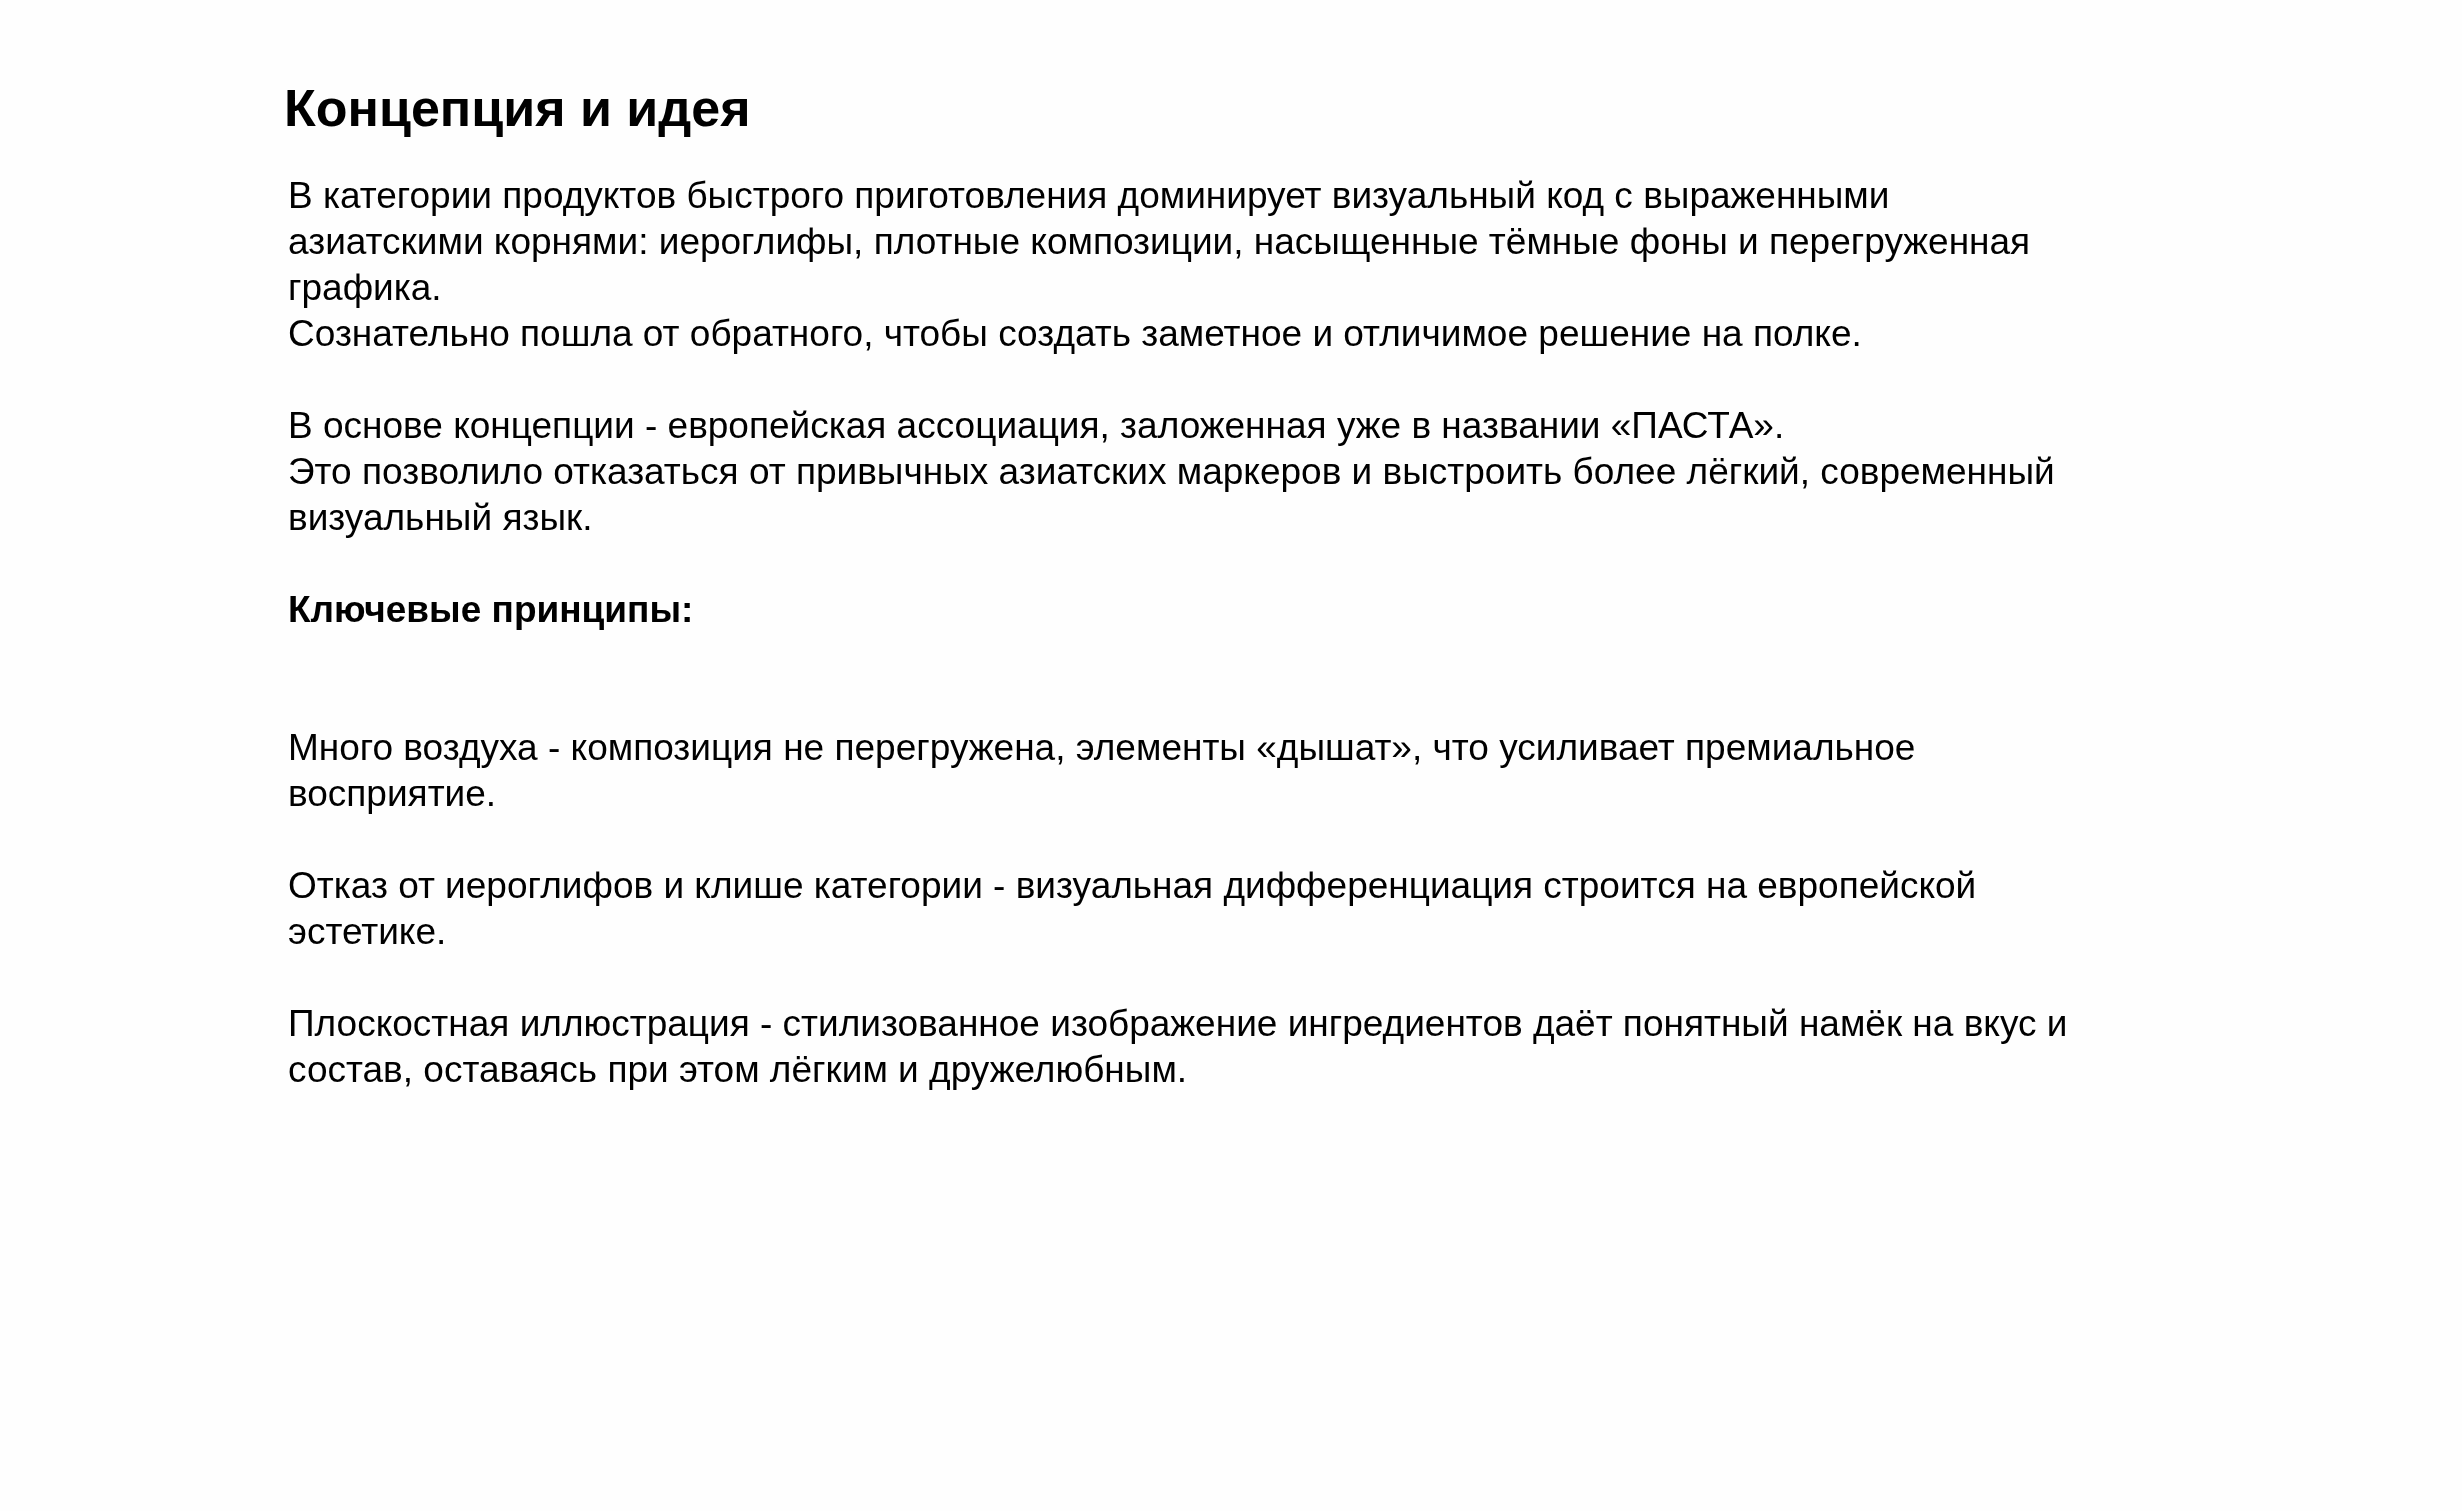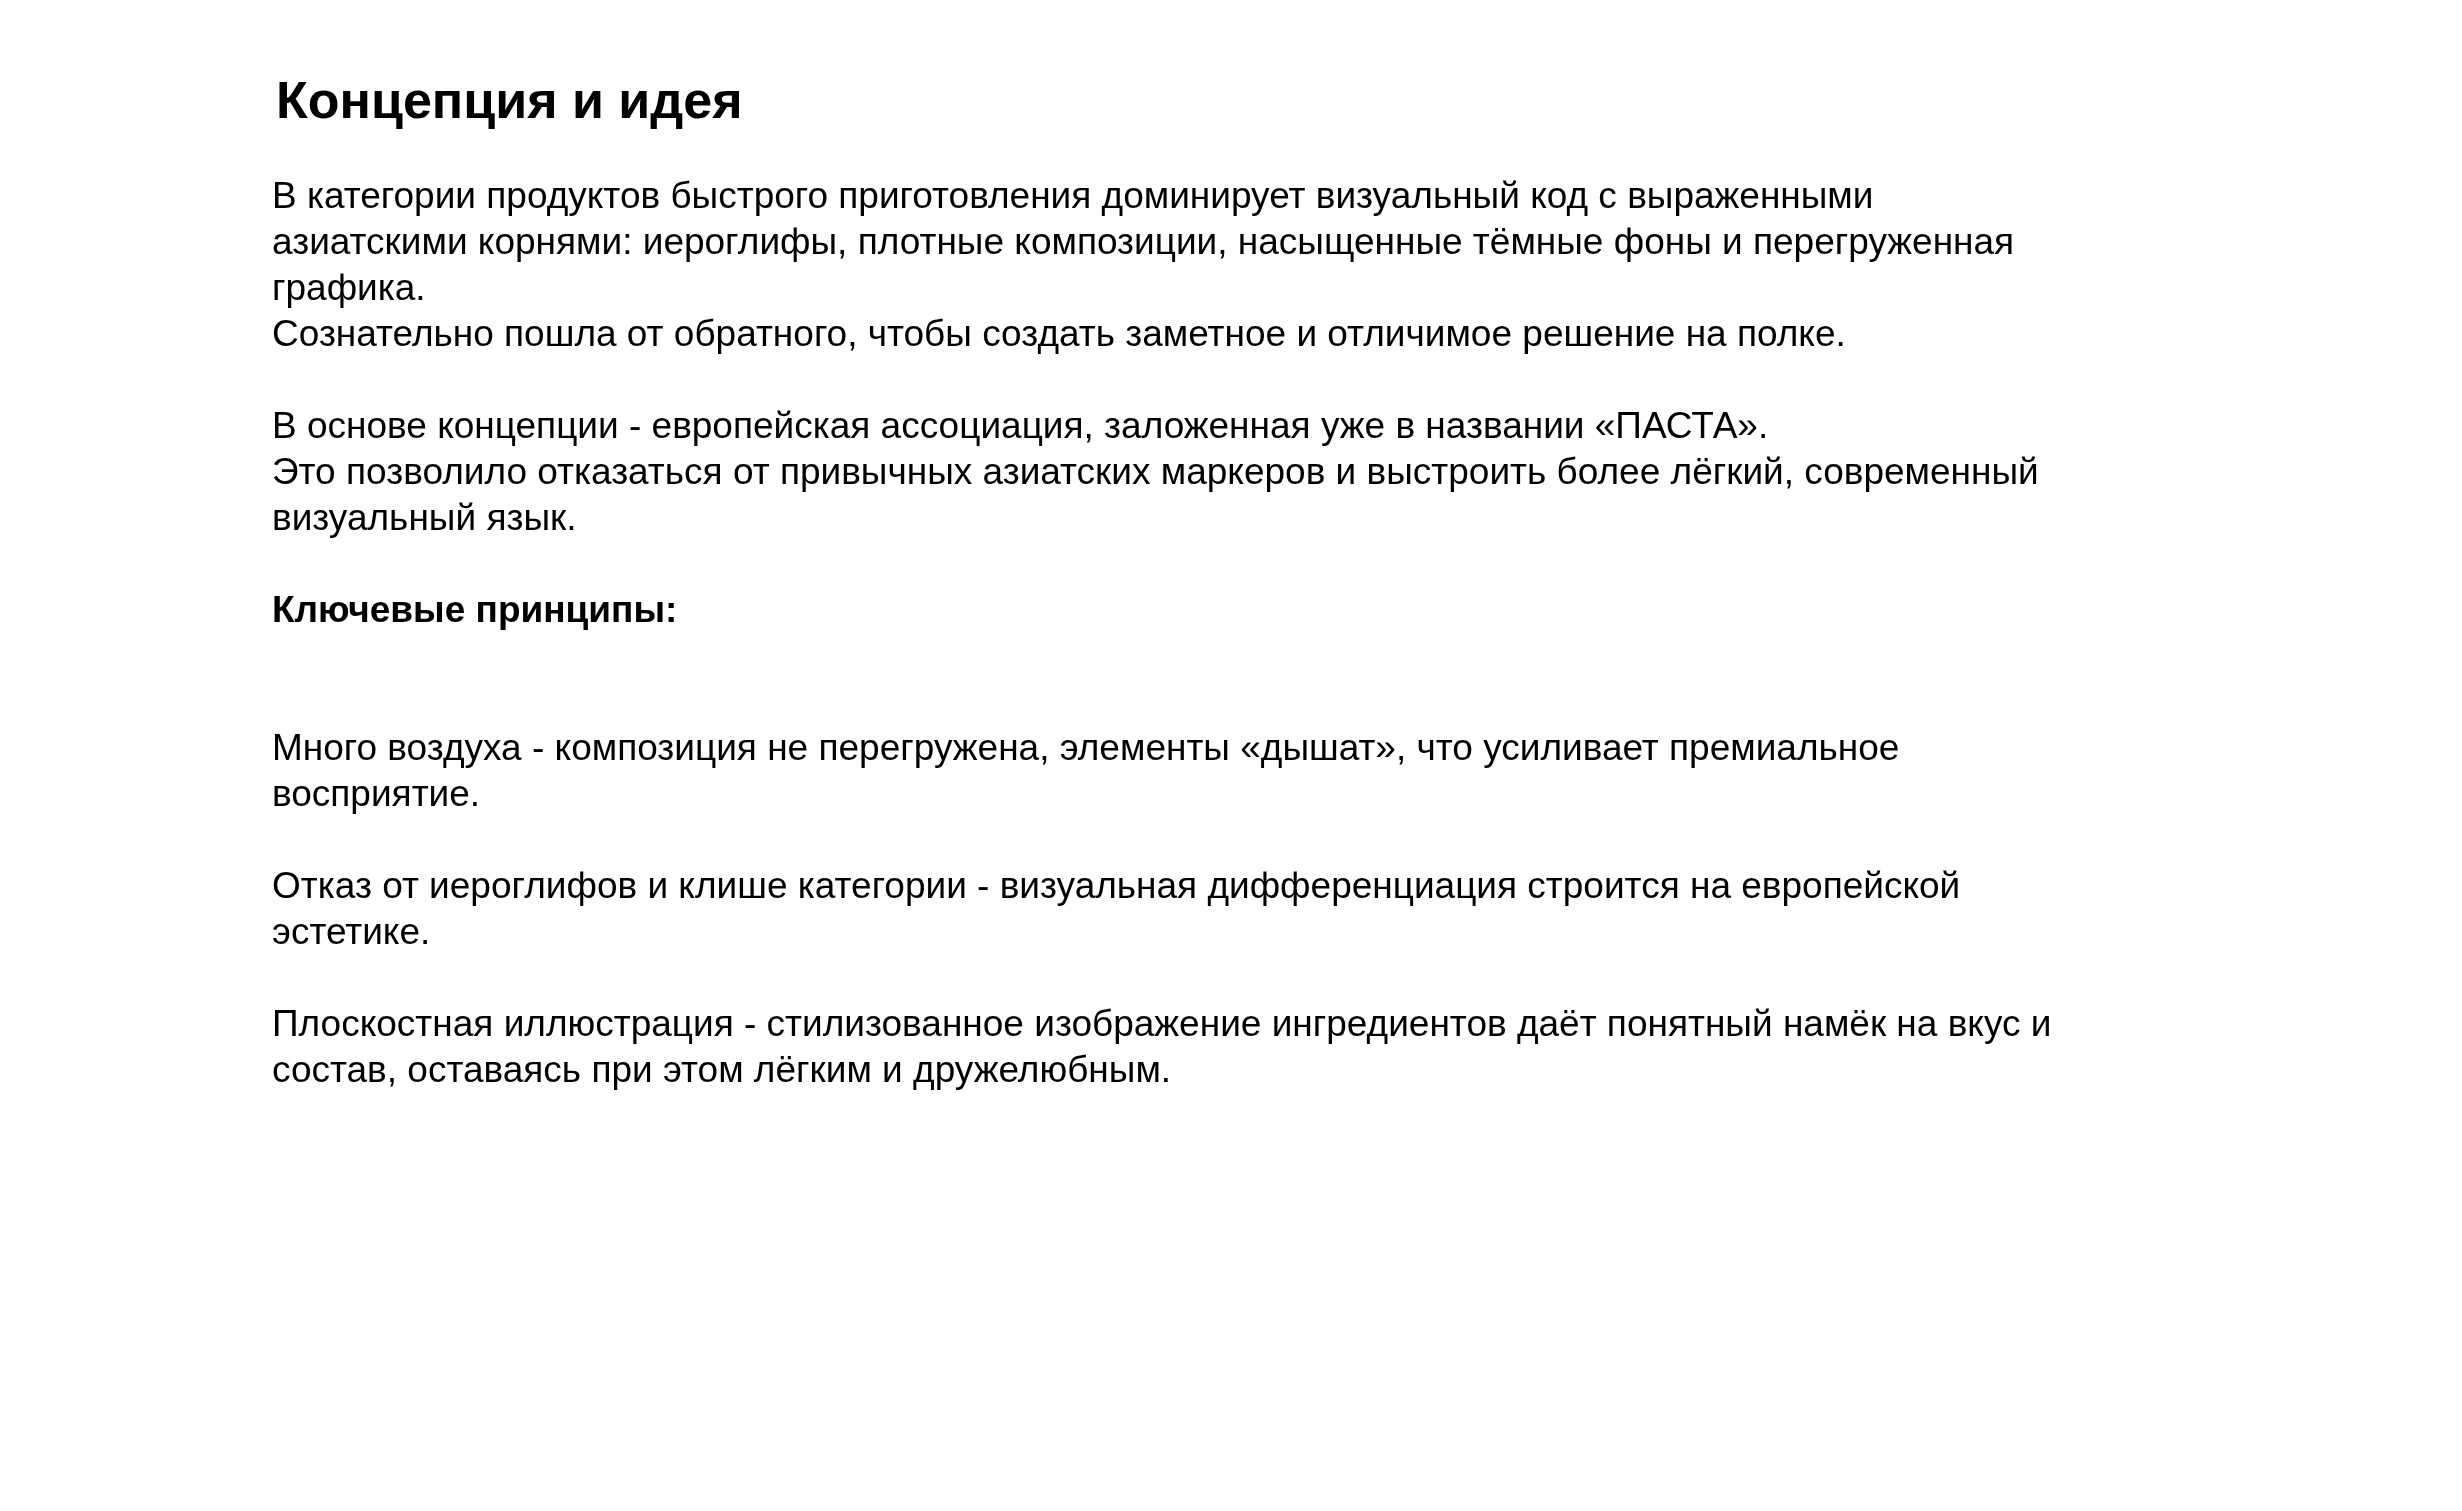"Концепция и идея" .title { margin: 4px -> 12px }
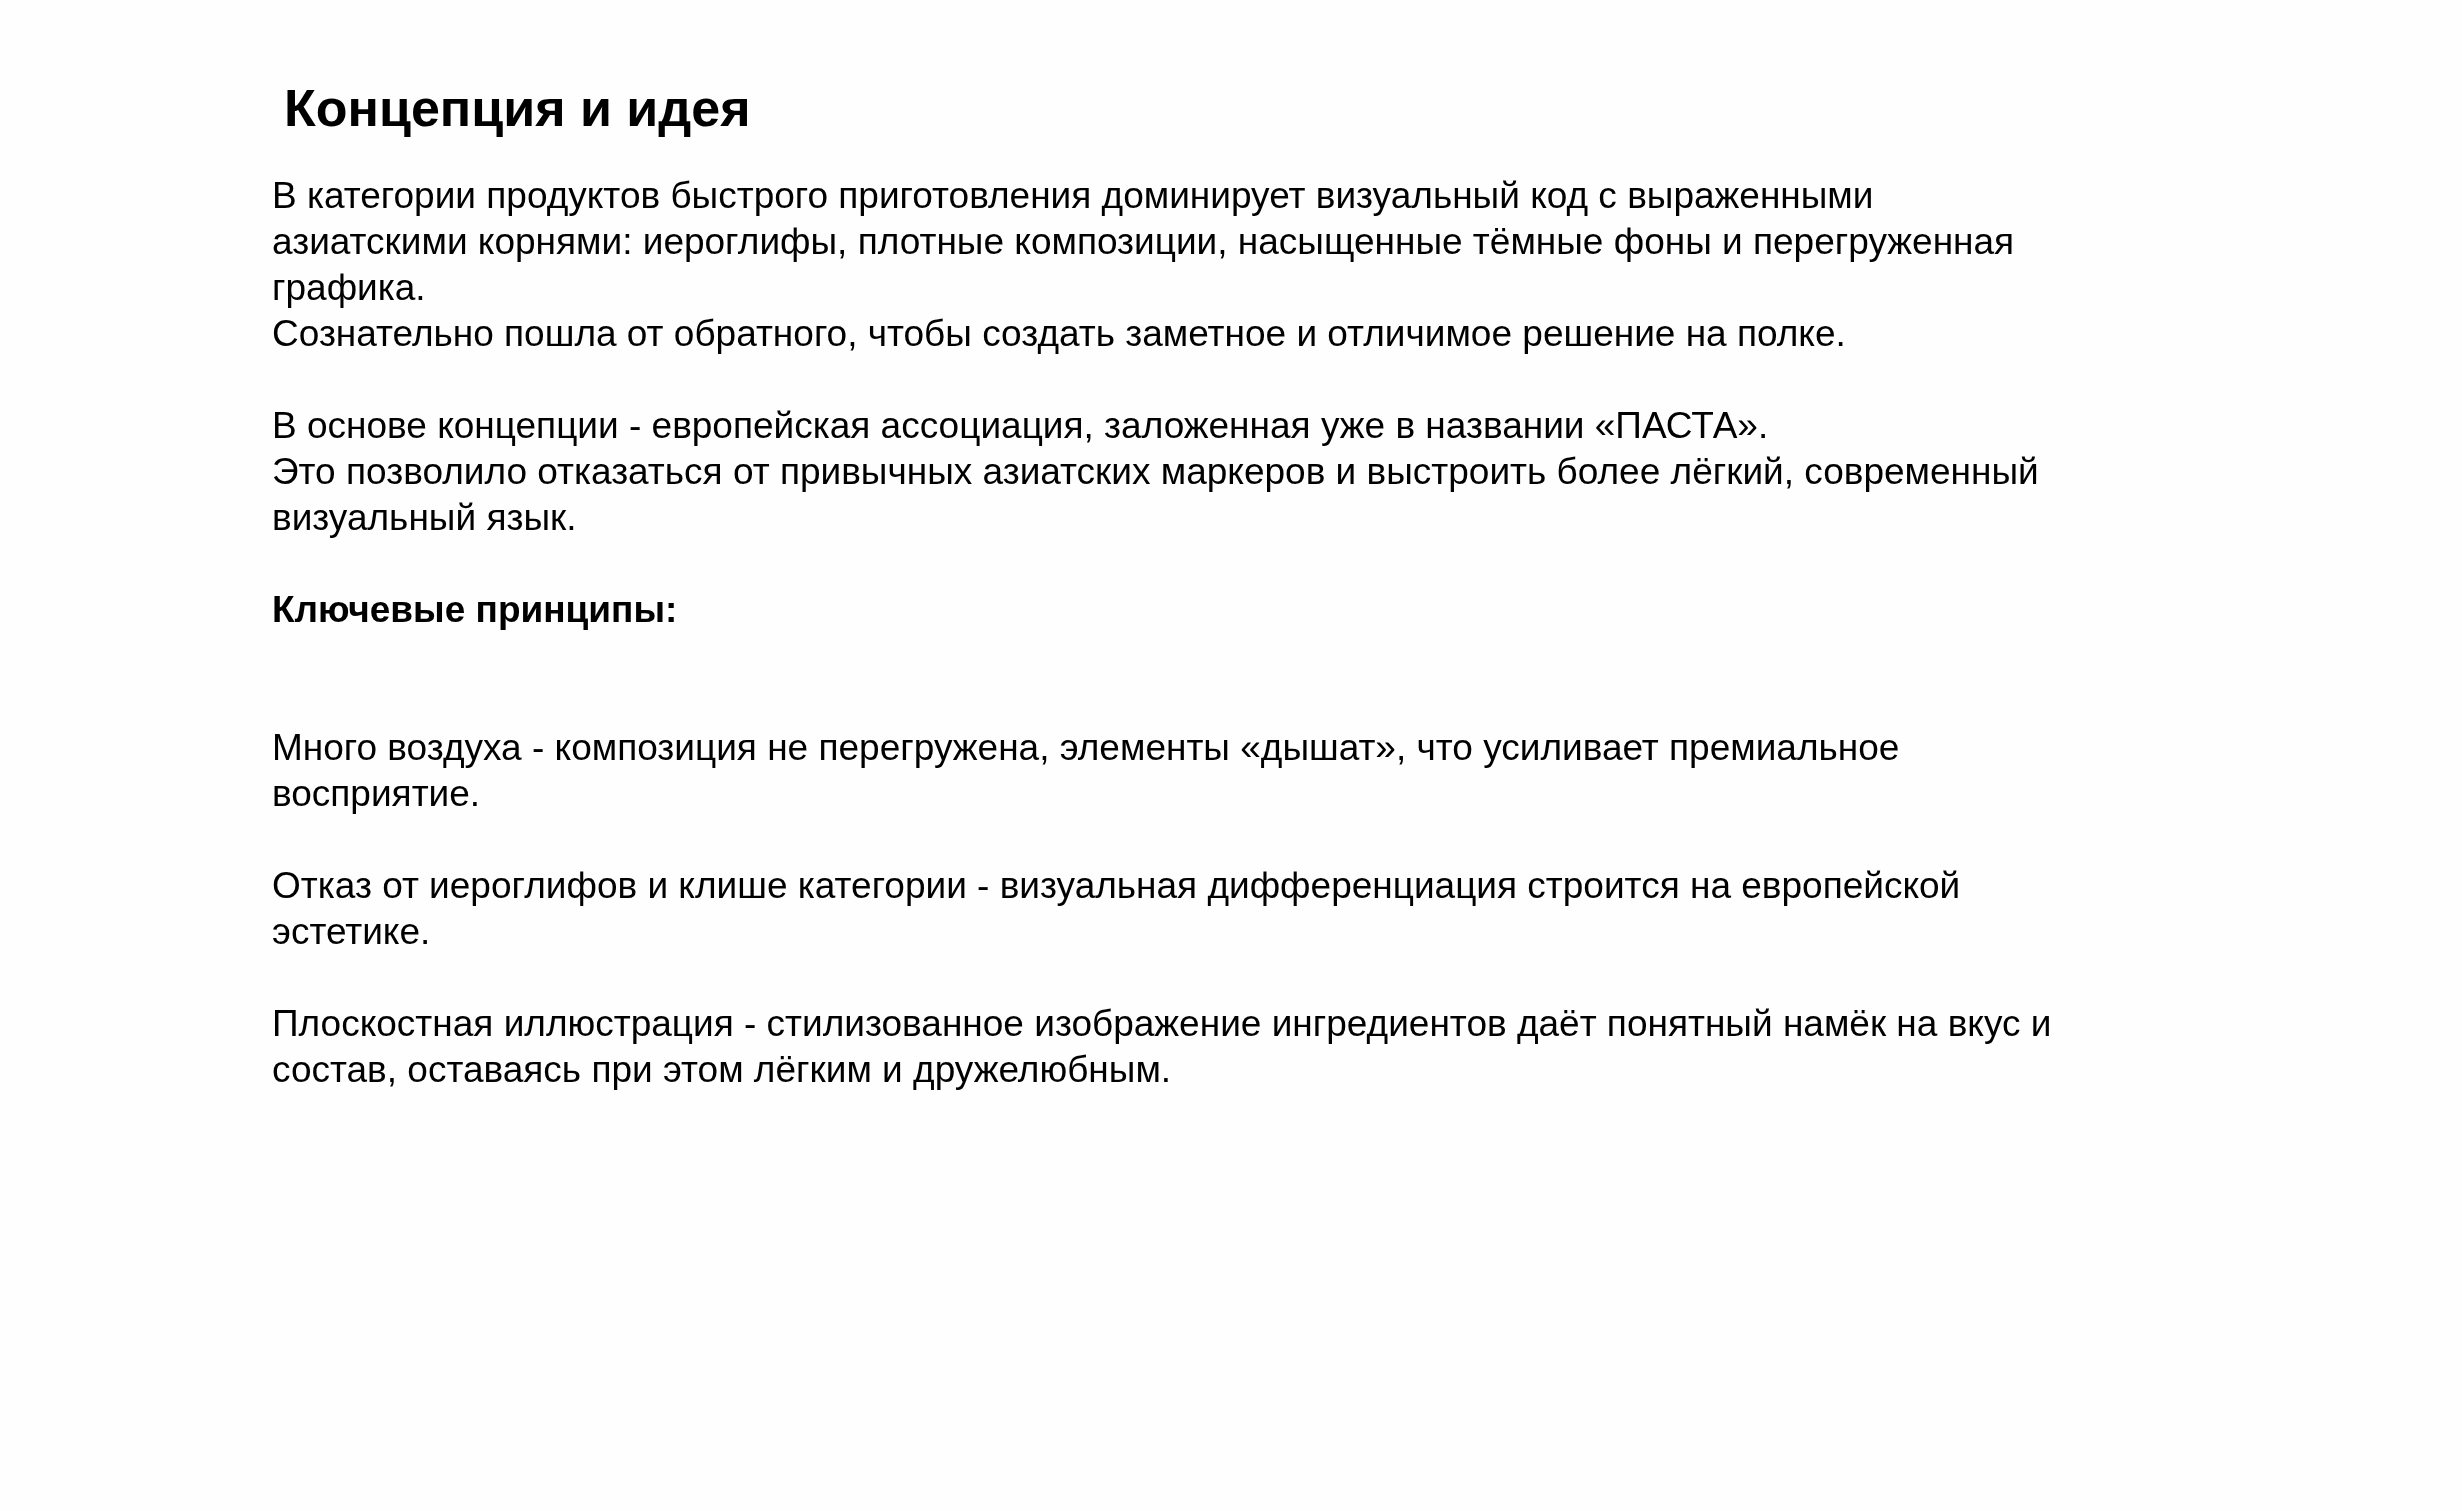"В категории продуктов быстрого" .body-text { left: 0 -> 16px }
